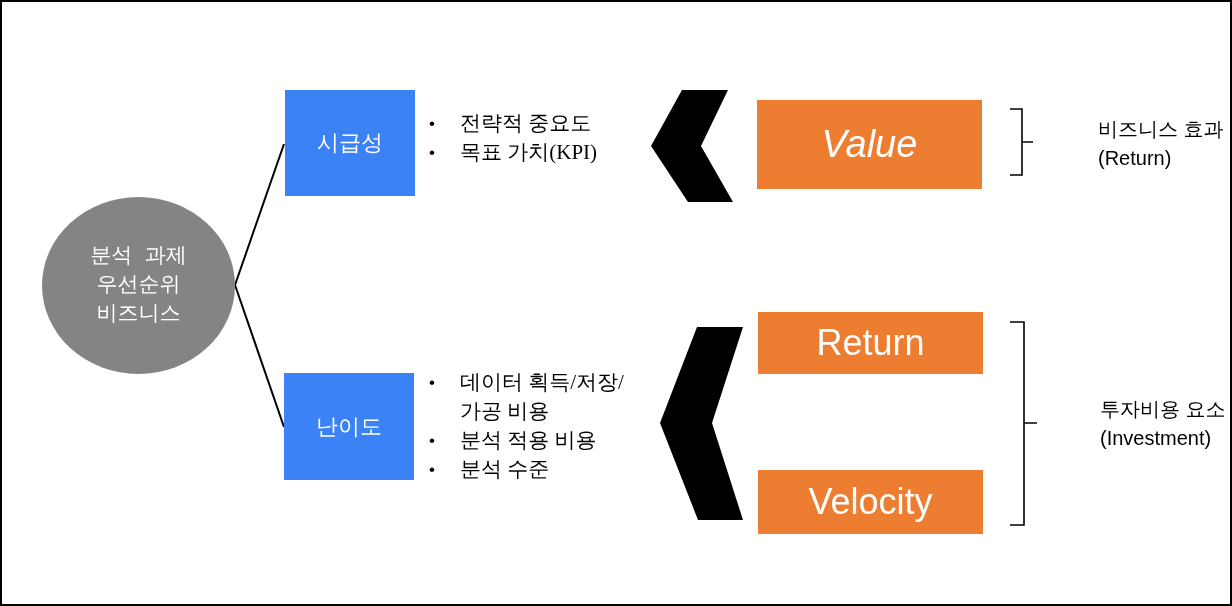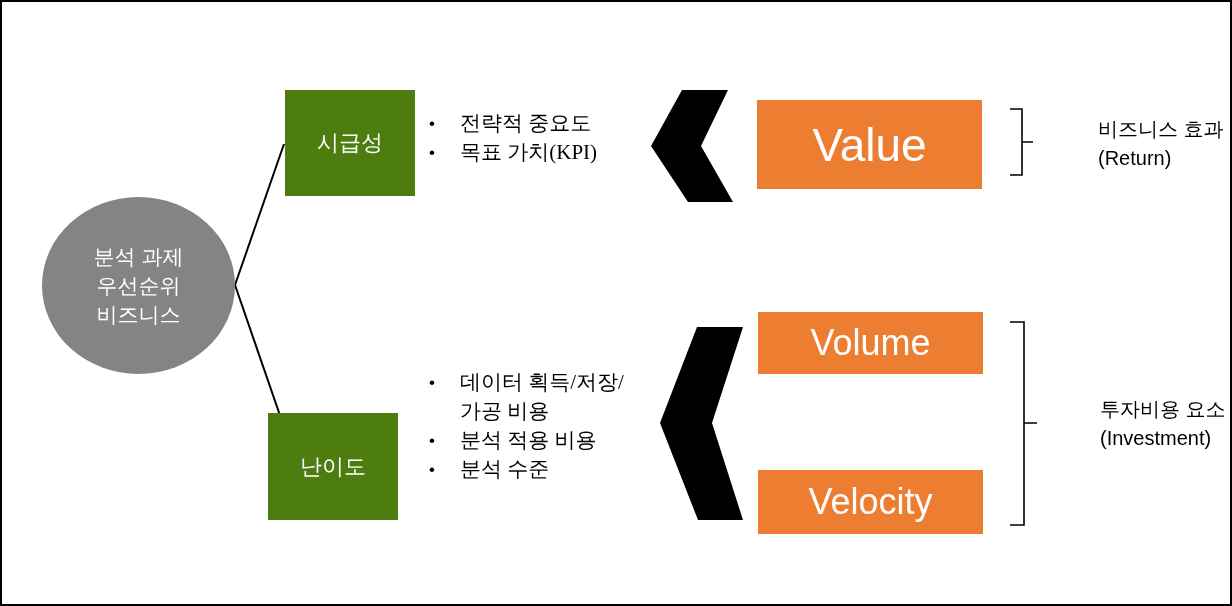"시급성" .bluebox { background: #4d7c0f -> #3b82f6 }
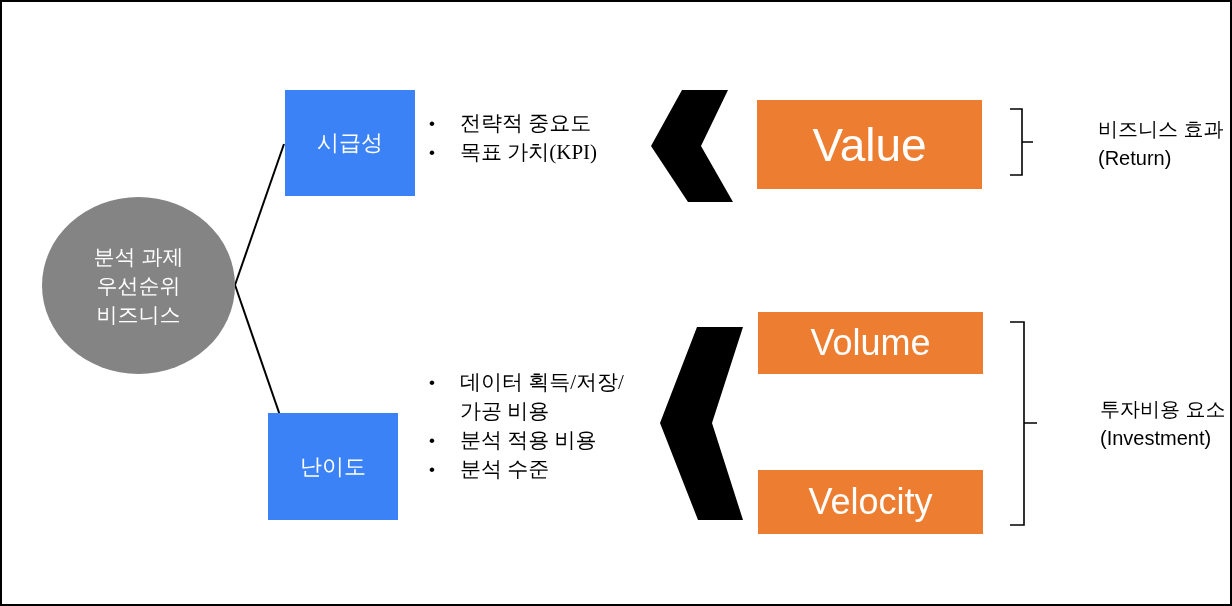"Value" .orangebox.value { font-size: 46px -> 38px; font-style: none -> italic }
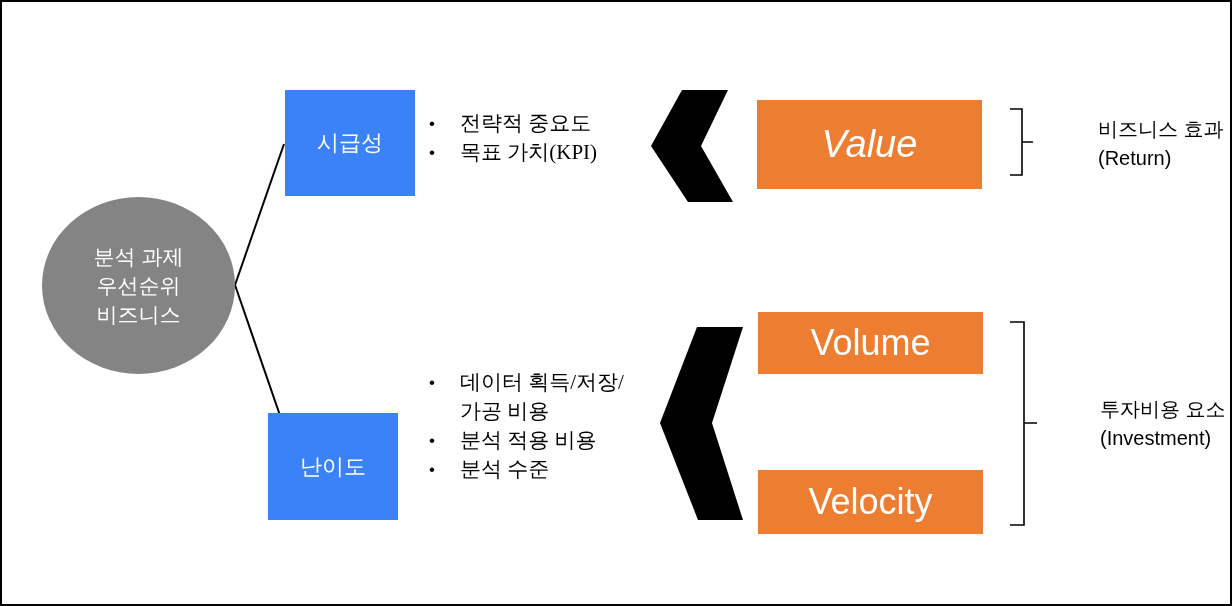"분석 과제" .ellipse { font-family: none -> Liberation Mono, monospace }
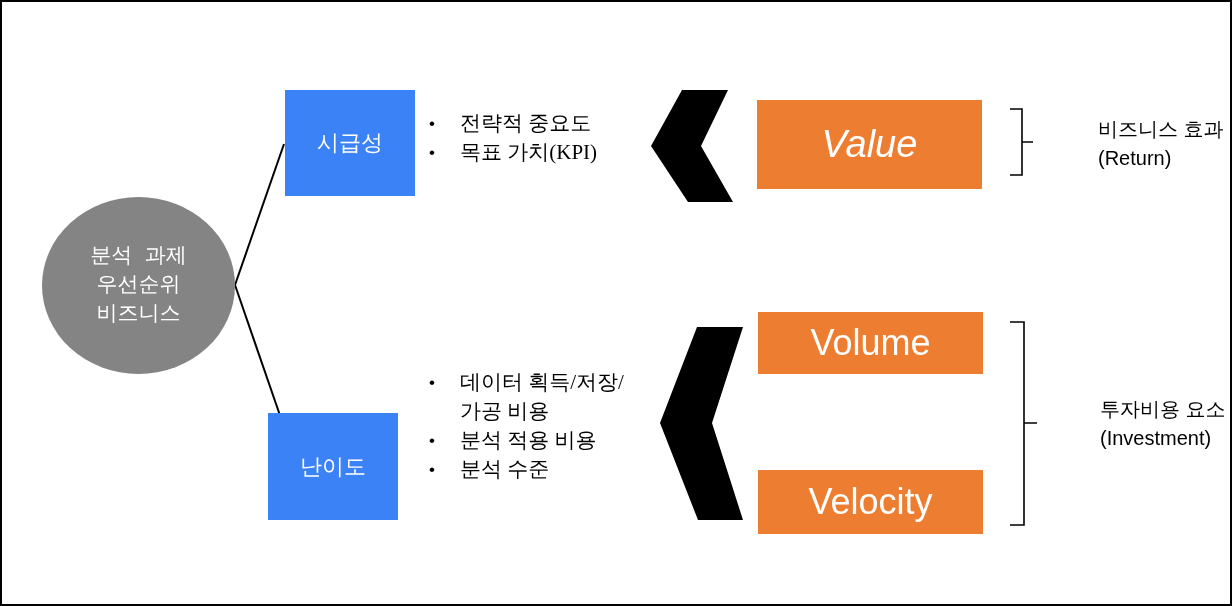"Volume" div.orangebox { text: Volume -> Return }
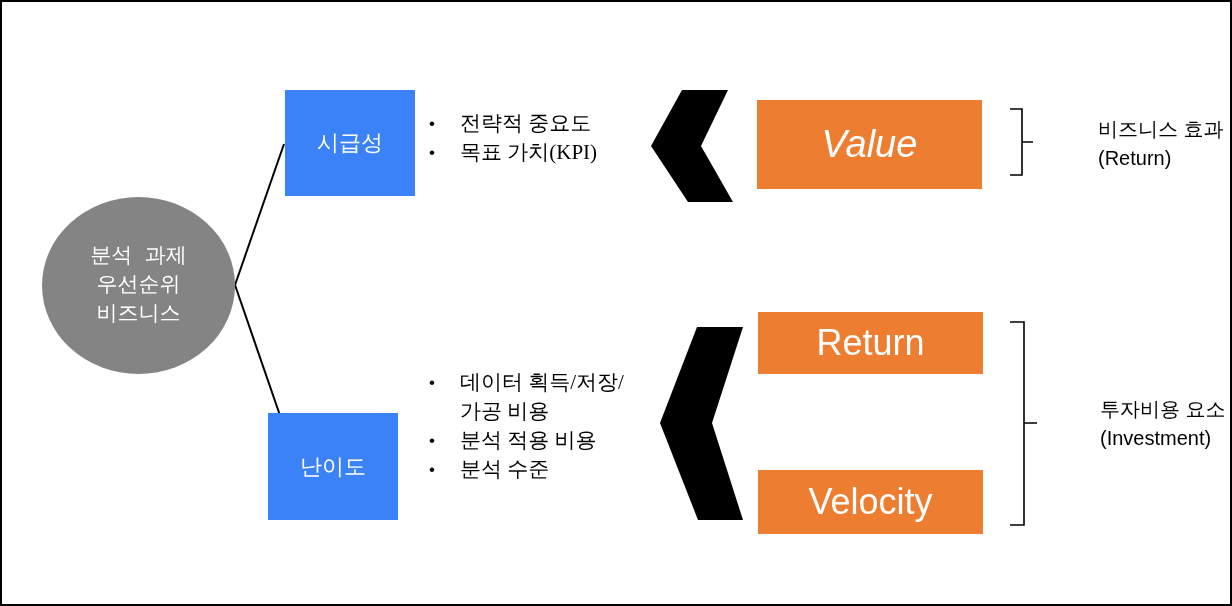"난이도" .bluebox.difficulty { left: 266px -> 282px; margin-top: 40px -> none }
